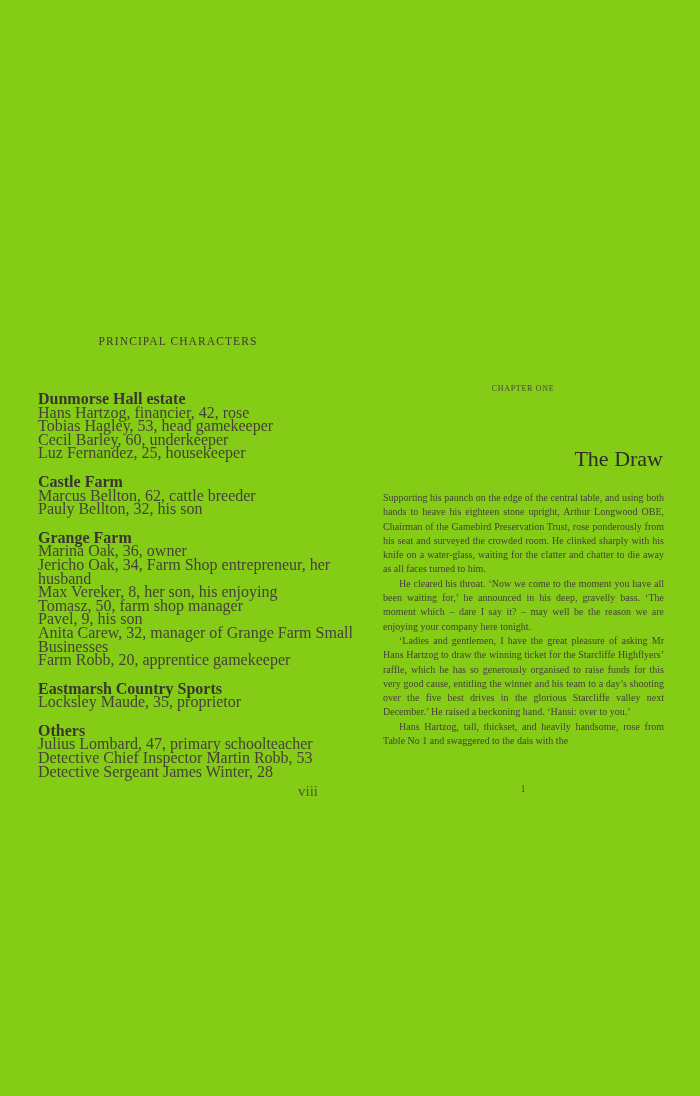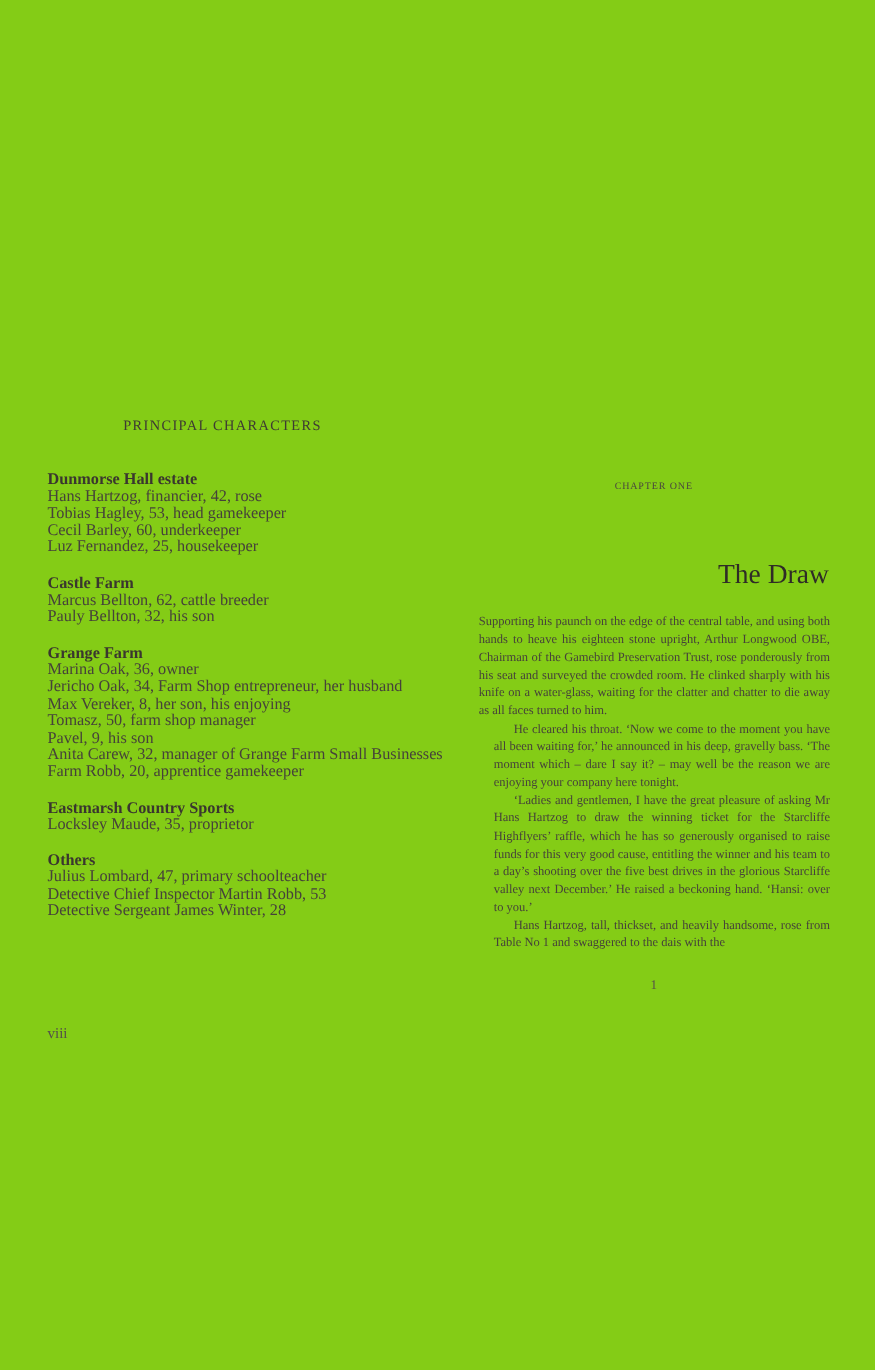"Dunmorse Hall estate" .groups { font-size: 13px -> 16px; top: 376px -> 392px }
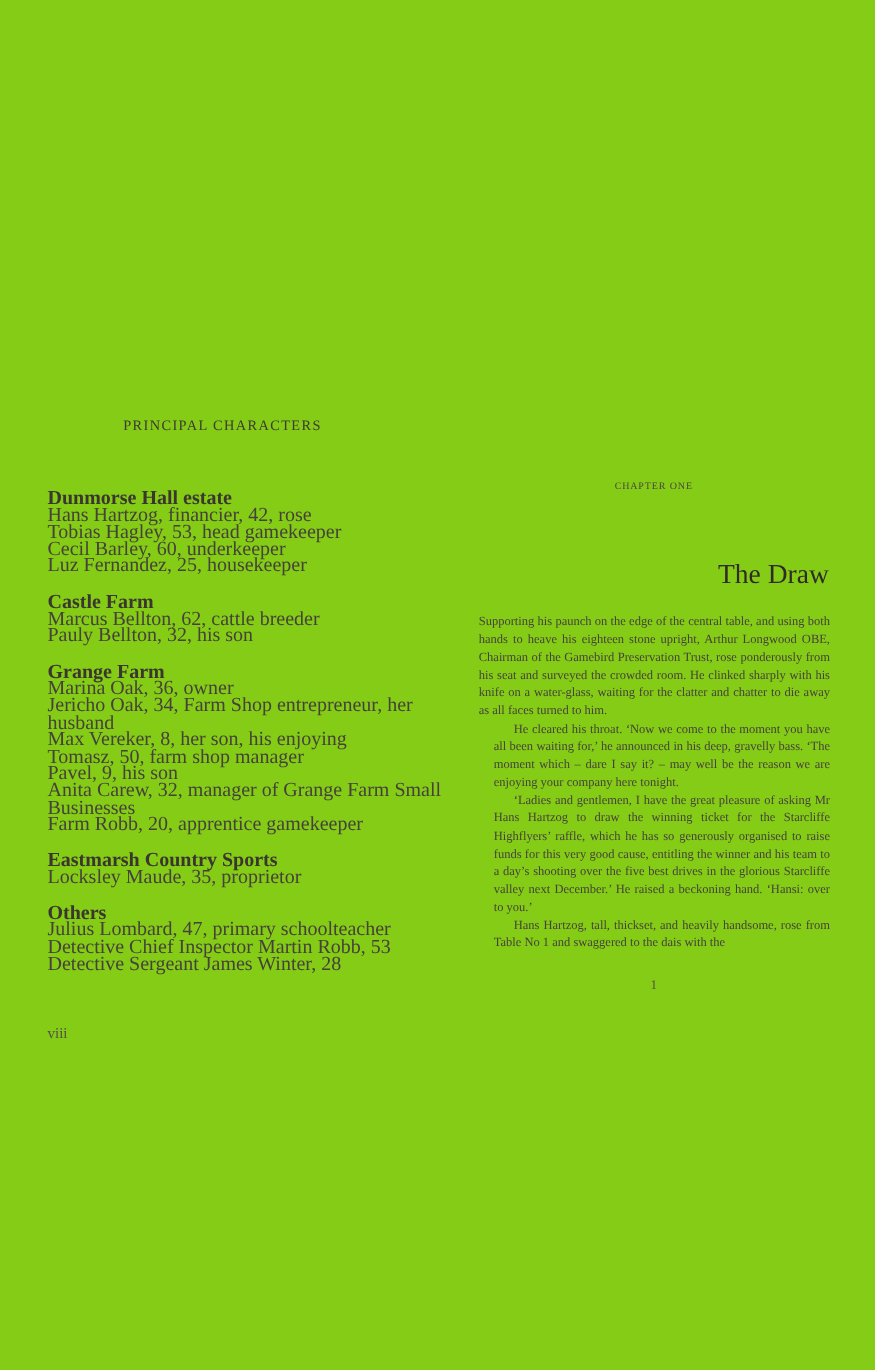"He cleared his throat. ‘Now" .body-text p.indent { margin-left: 12px -> none }
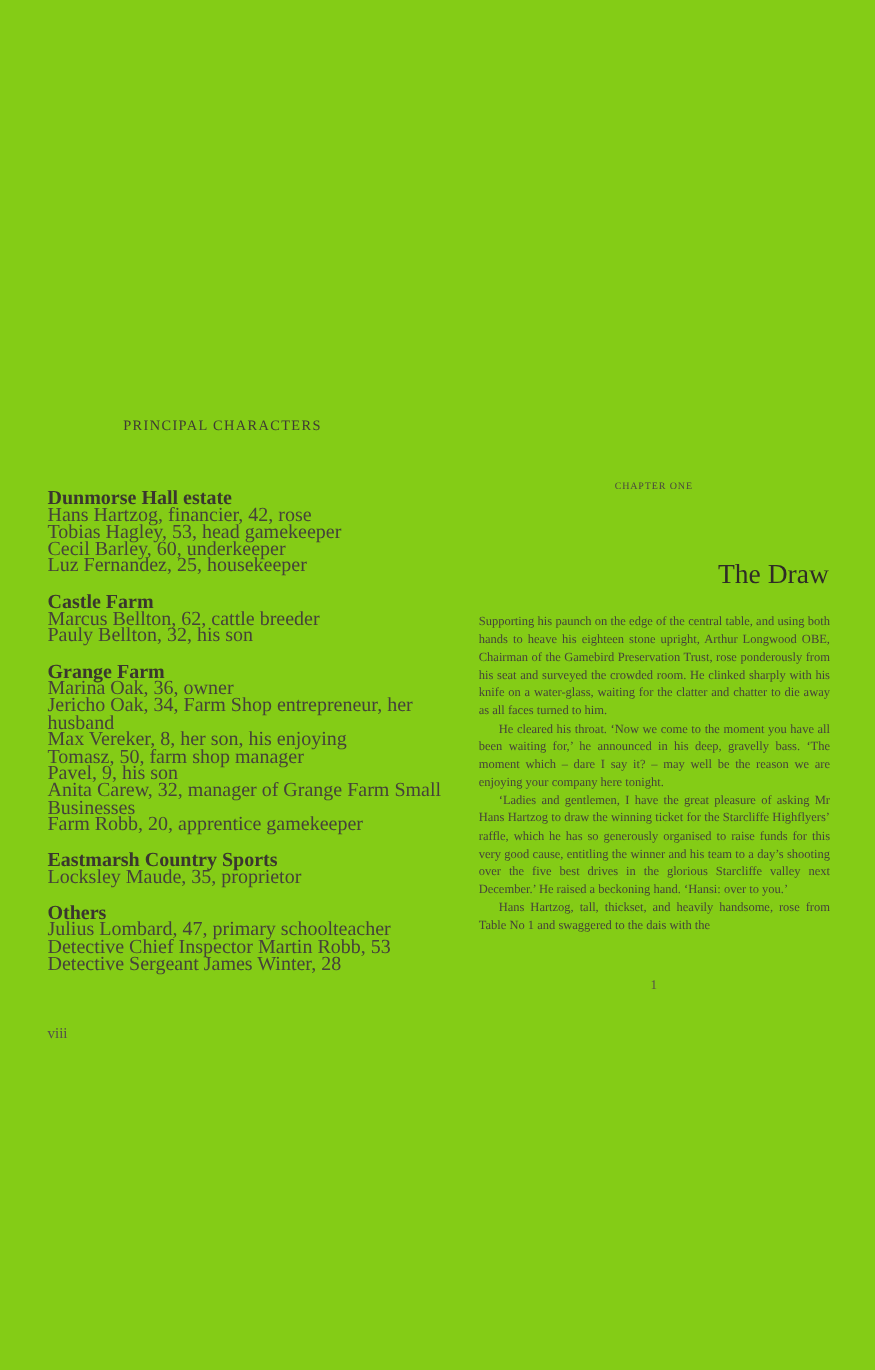"viii" .folio-left { font-size: 12px -> 15px; margin-top: 36px -> none; text-align: left -> right }
